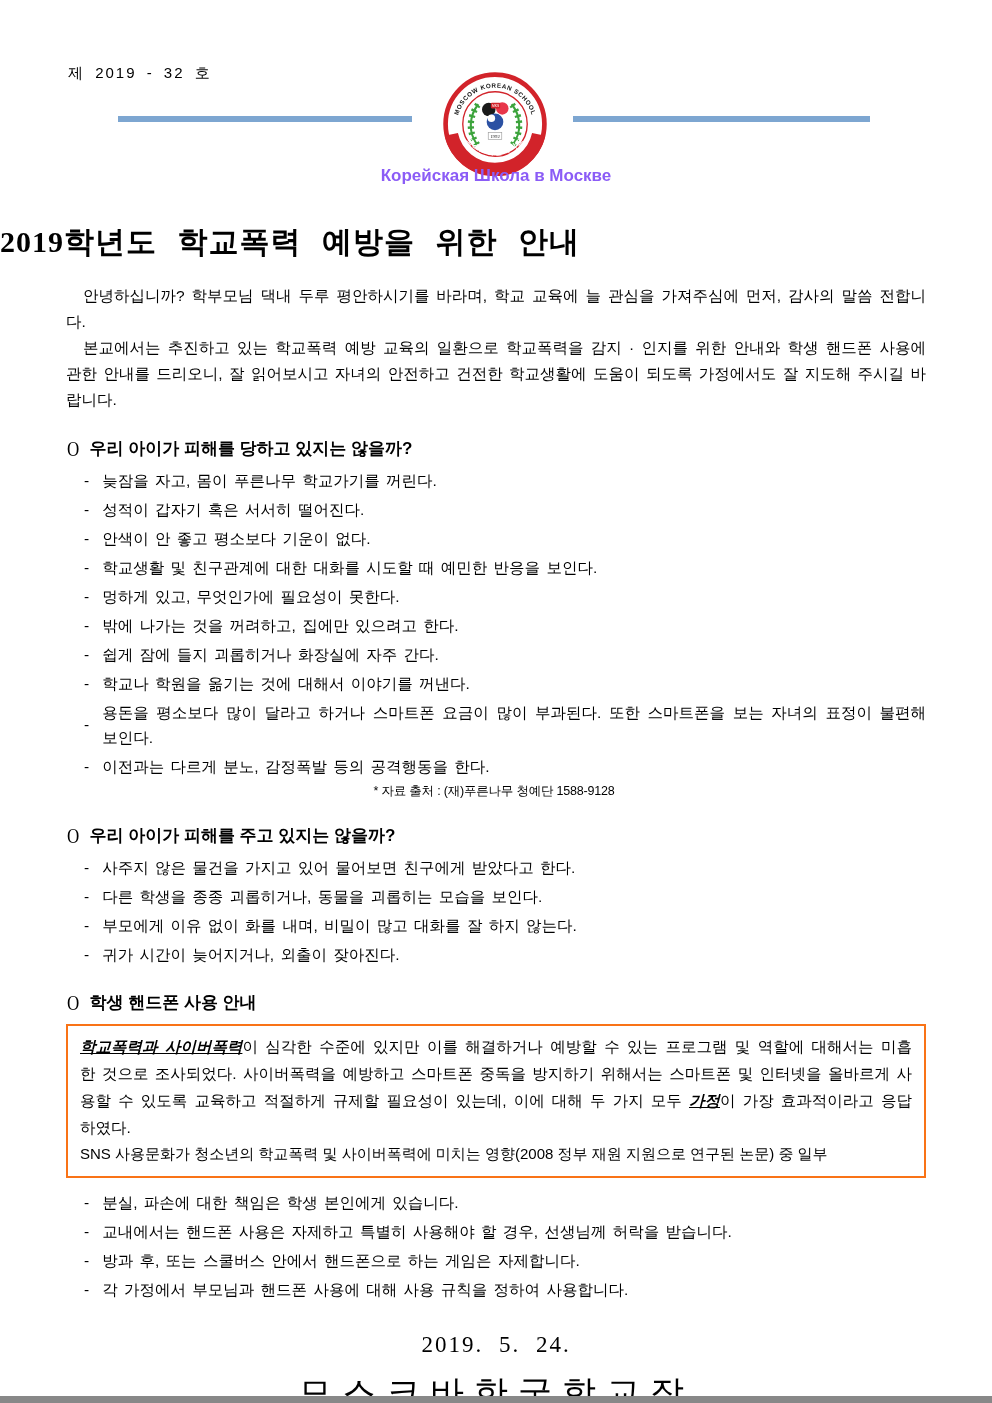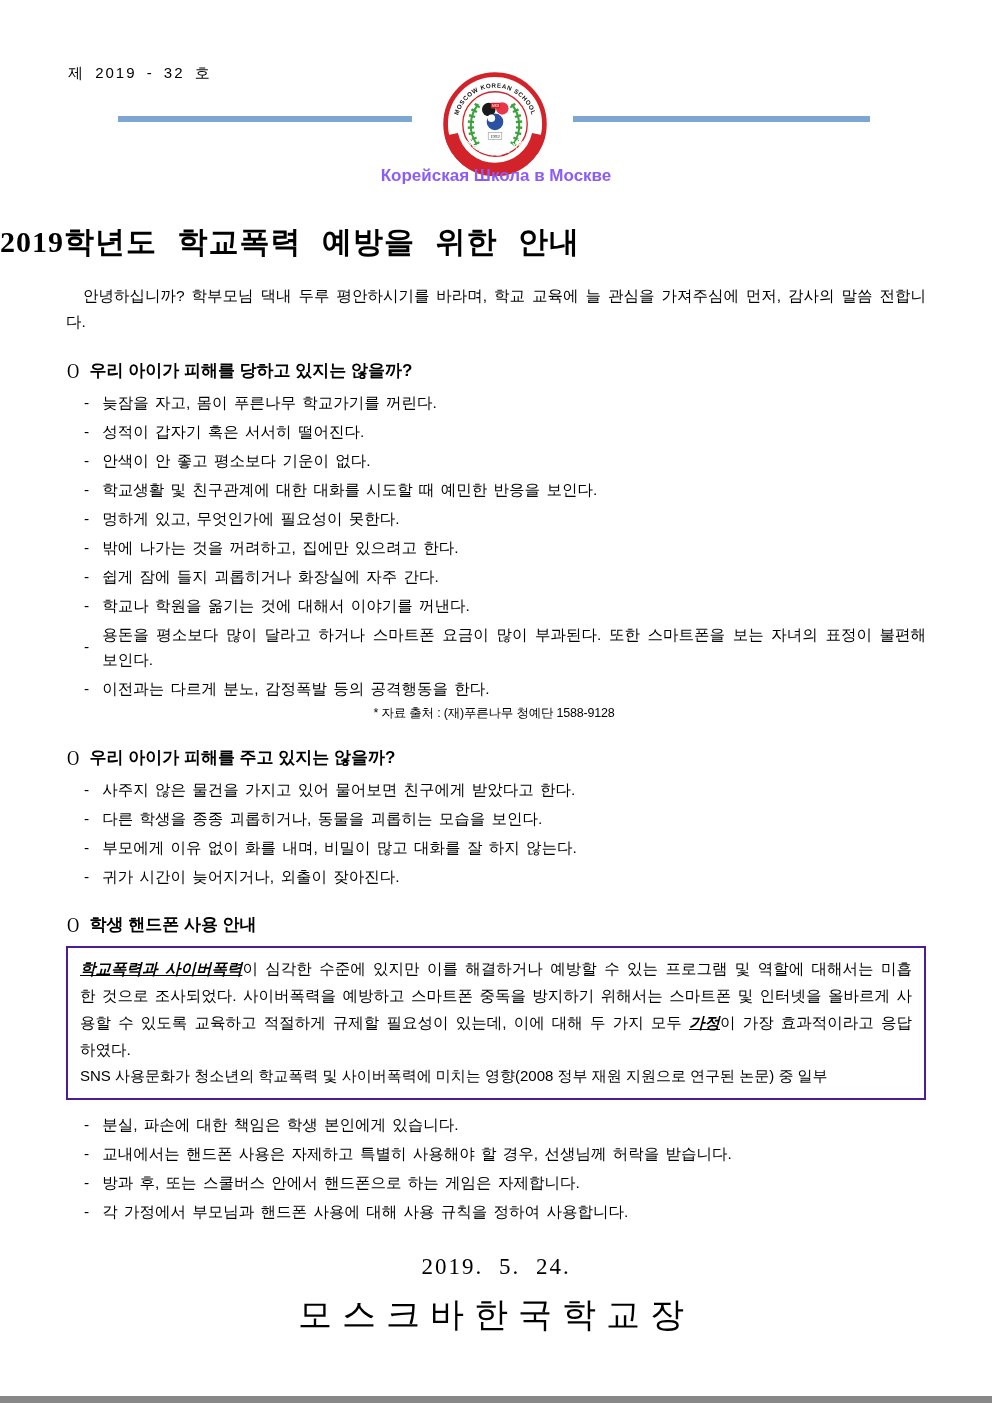"본교에서는 추진하고 있는 학교폭력 예방" p.para { html: none -> <p>본교에서는 추진하고 있는 학교폭력 예방 교육의 일환으로 학교폭력을 감지 · 인지를 위한 안내와 학생 핸드폰 사용에 관한 안내를 드리오니, 잘 읽어보시고 자녀의 안전하고 건전한 학교생활에 도움이 되도록 가정에서도 잘 지도해 주시길 바랍니다.</p> }
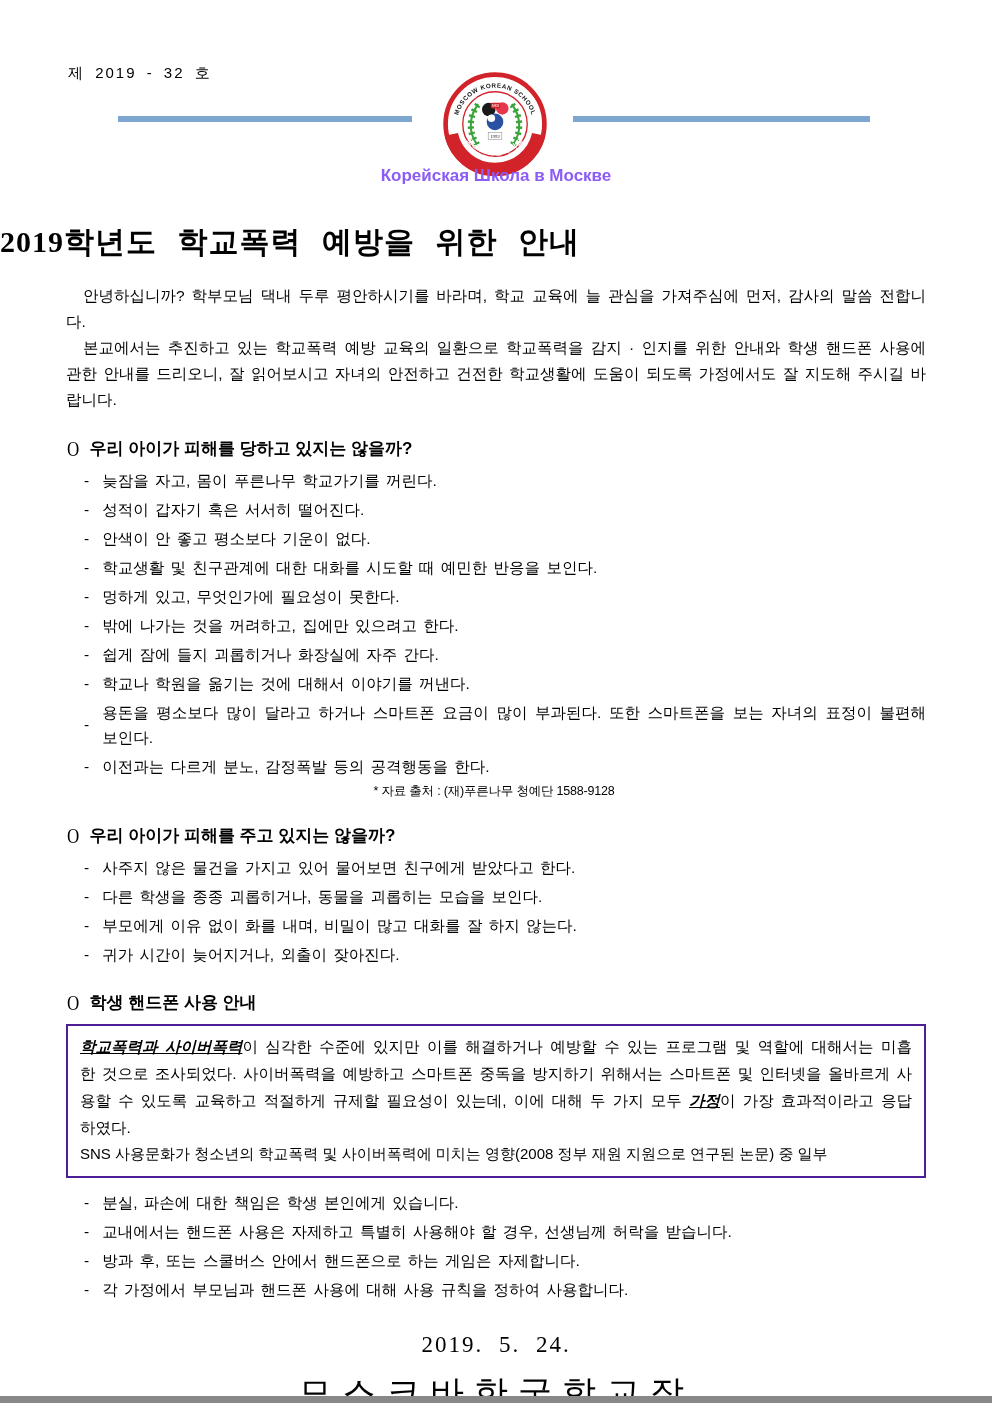"학교폭력과 사이버폭력이 심각한 수준에 있지만" .info-box { border: 2px solid #4c1d95 -> 2px solid #f97316 }
